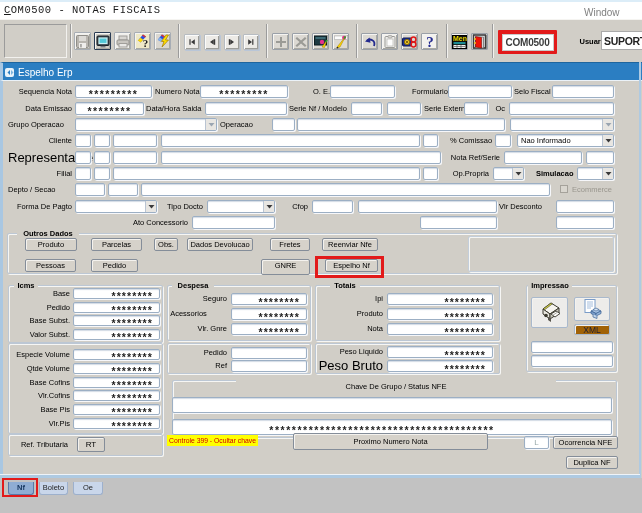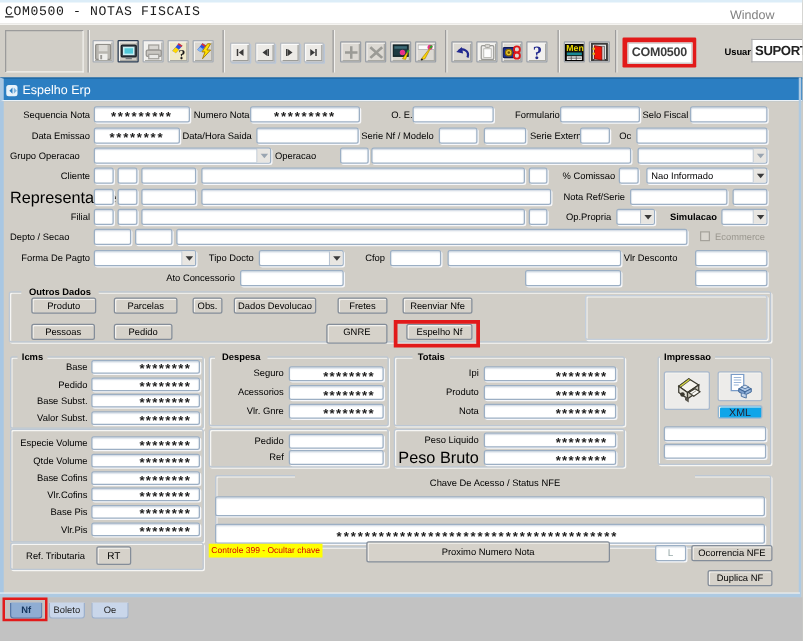"Acessorios" div.lbl { text-align: right -> center }
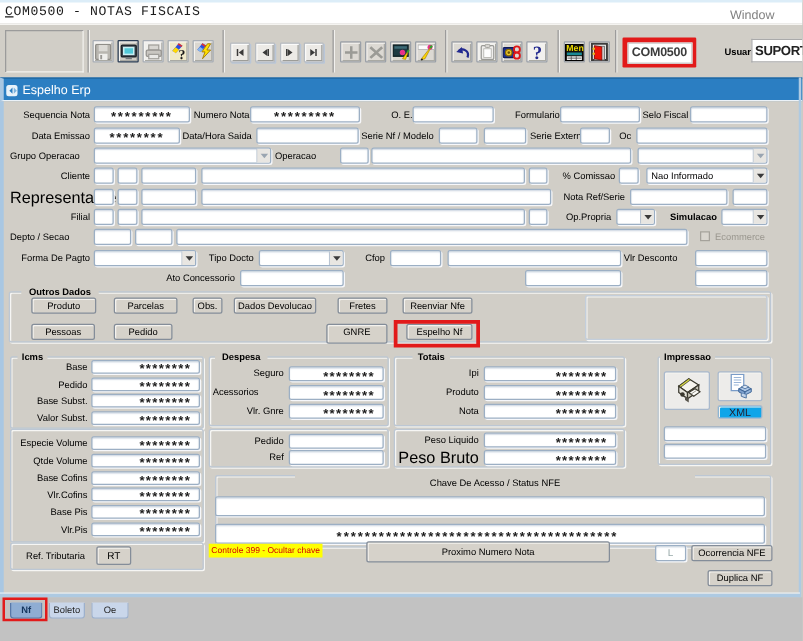"XML" div.fbtn { background: #0ea5e9 -> #a16207 }
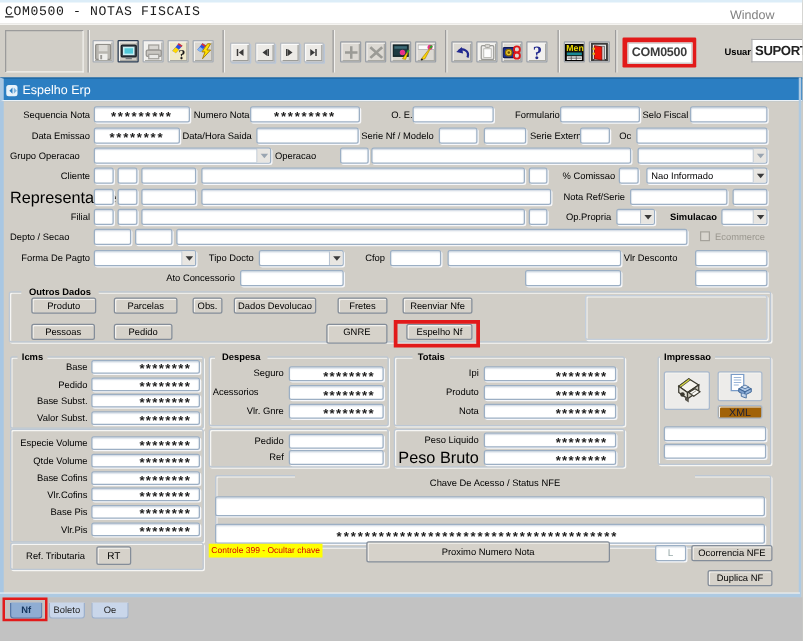"Chave De Acesso / Status" div.lbl { text: Acesso -> Grupo }
